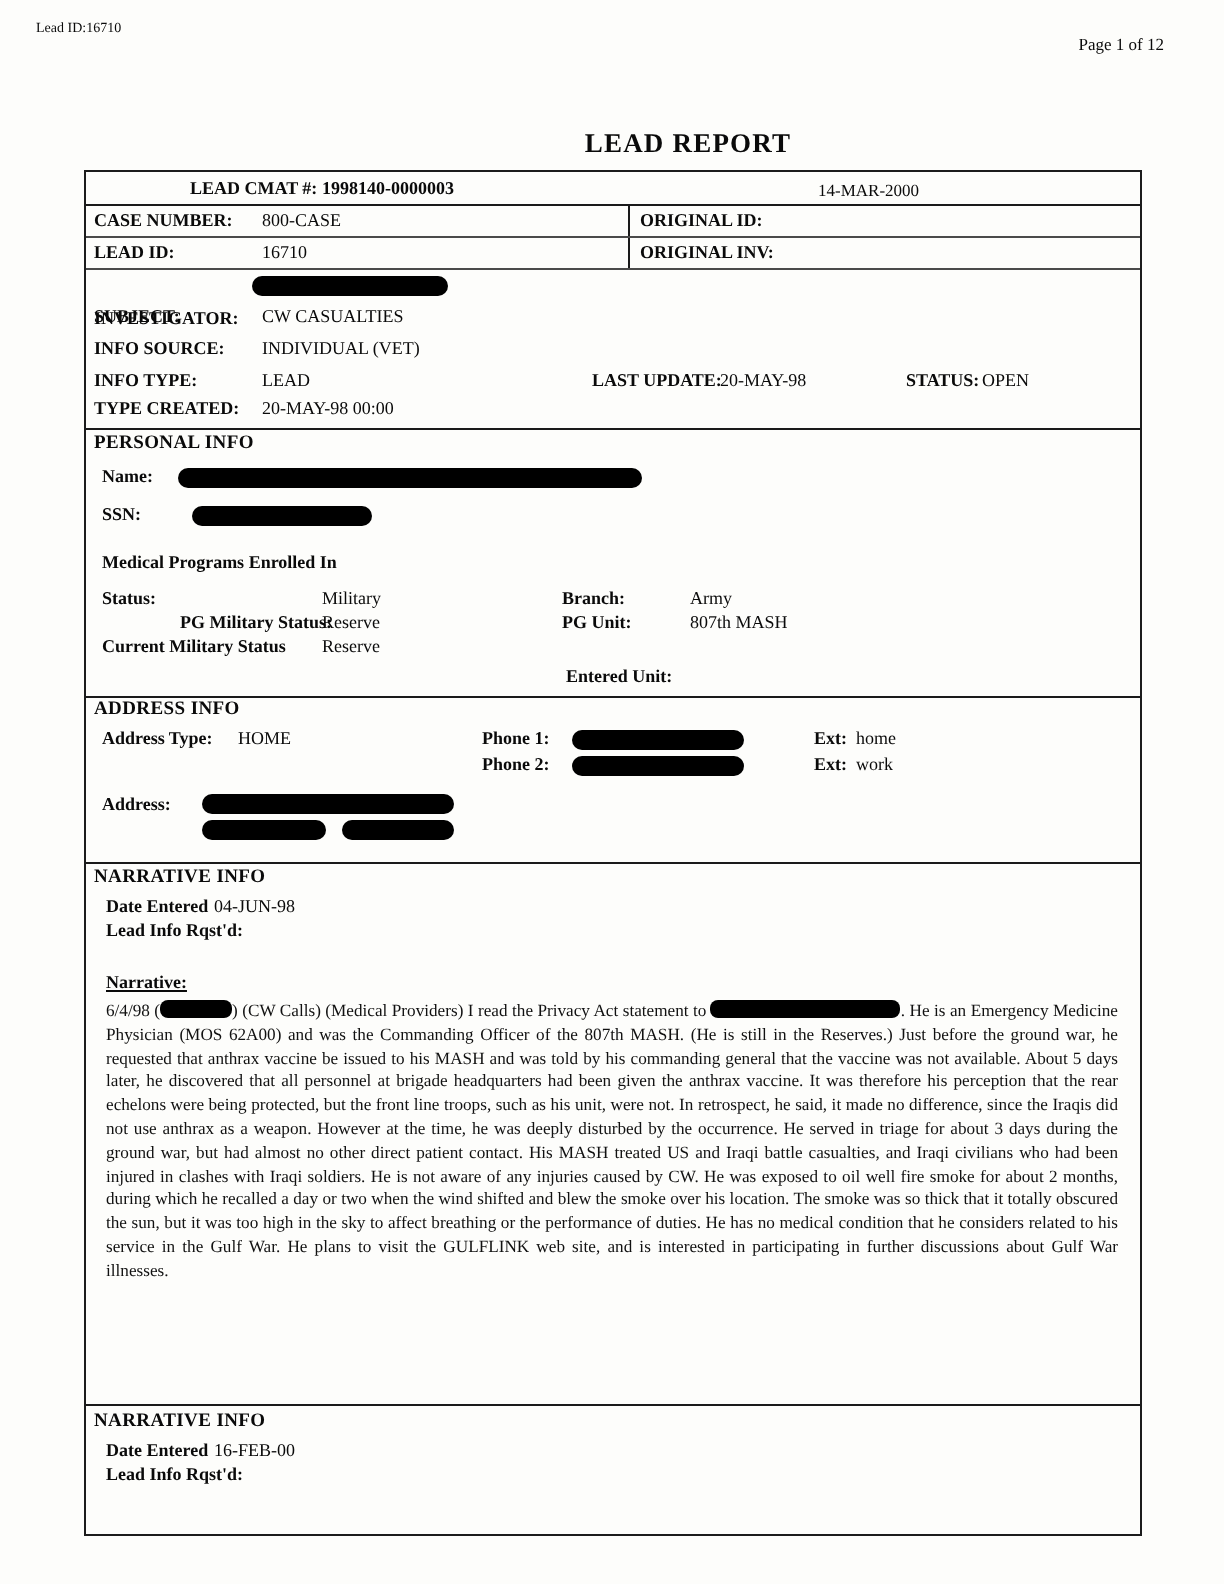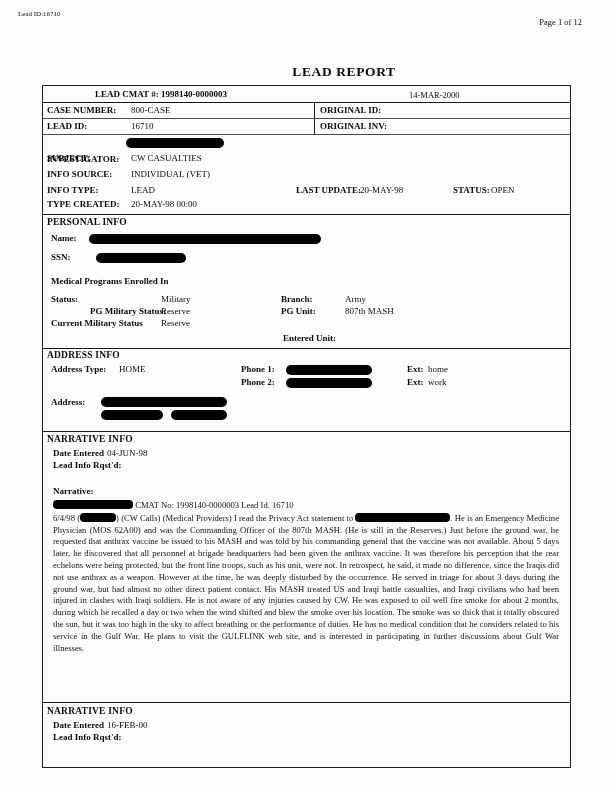"Narrative:" span.abs { text-decoration: none -> underline }
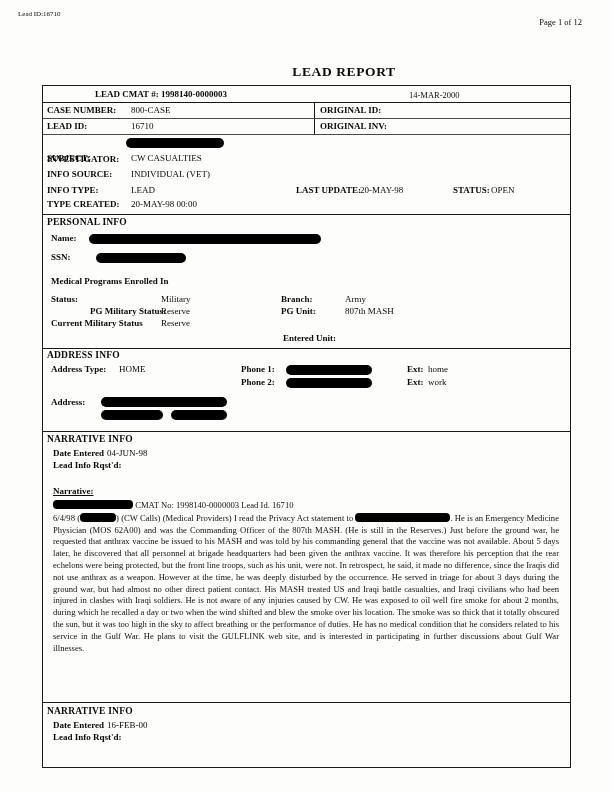"CMAT No: 1998140-0000003 Lead Id." div.line1 { html: <div><span></span><span> CMAT No: 1998140-0000003 Lead Id. 16710</span></div> -> none }
